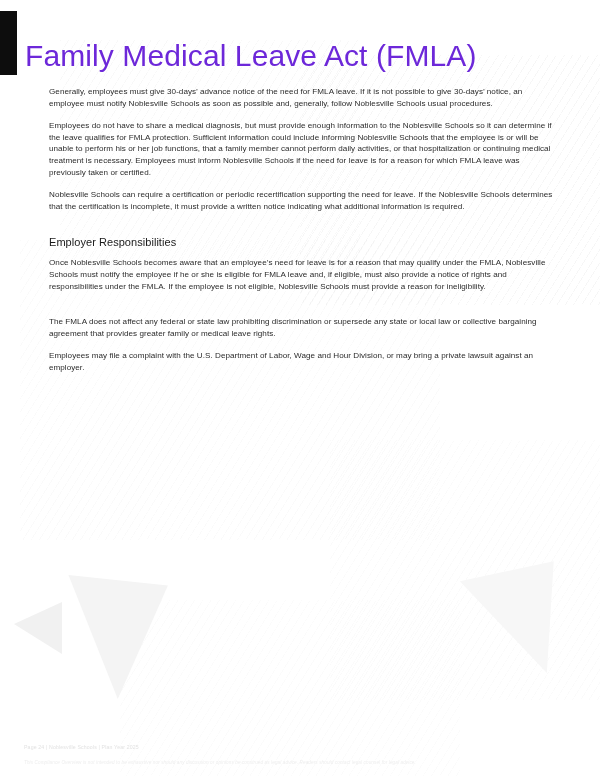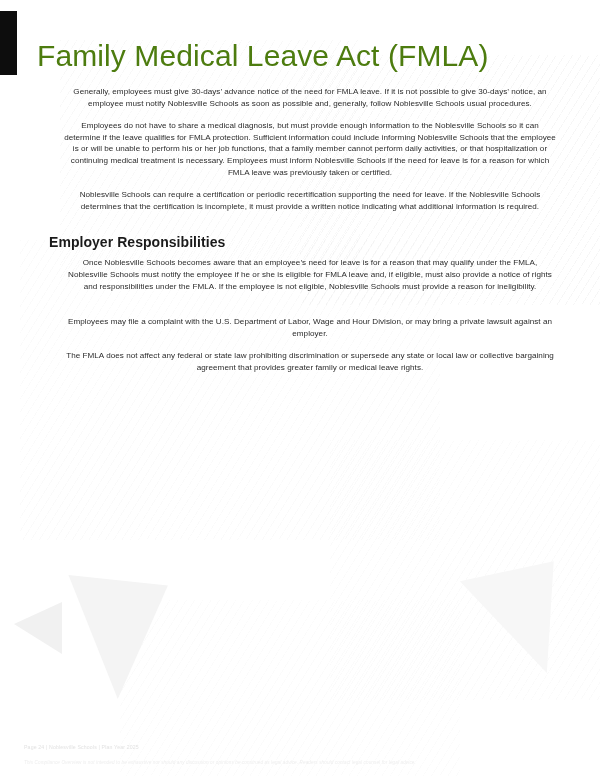"Family Medical Leave Act (FMLA)" .page-title { color: #4d7c0f -> #6d28d9; margin-left: 12px -> none }
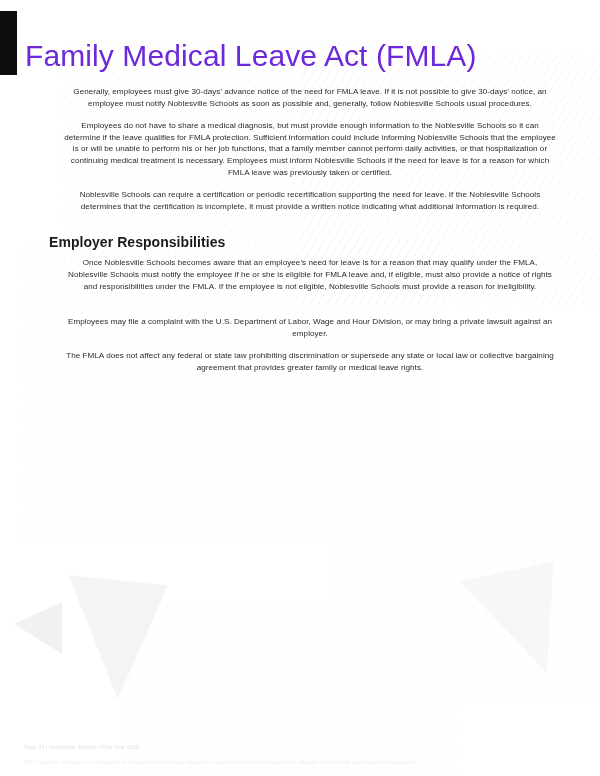"Generally, employees must give 30-days’" .para { margin: 0 0 11px 15px -> 0 0 11px 0; text-align: center -> left }
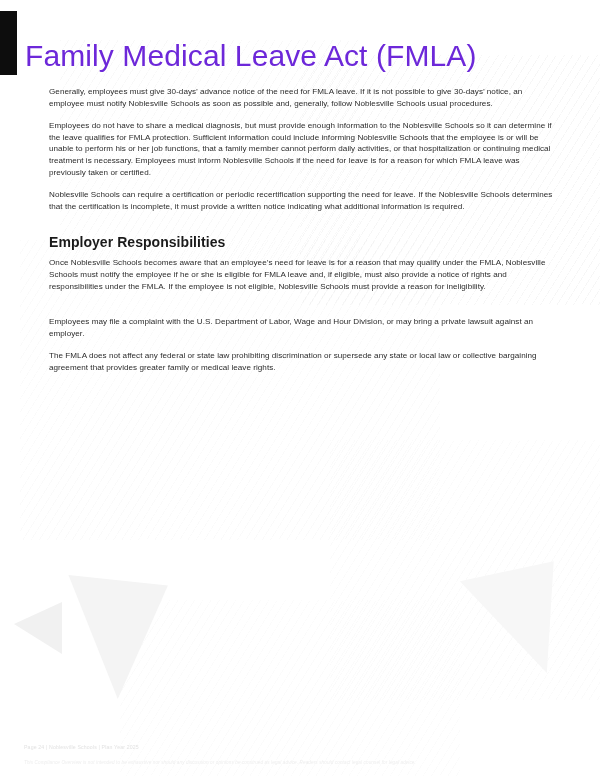"Employer Responsibilities" .section-heading { font-size: 14px -> 11px; font-weight: bold -> normal }
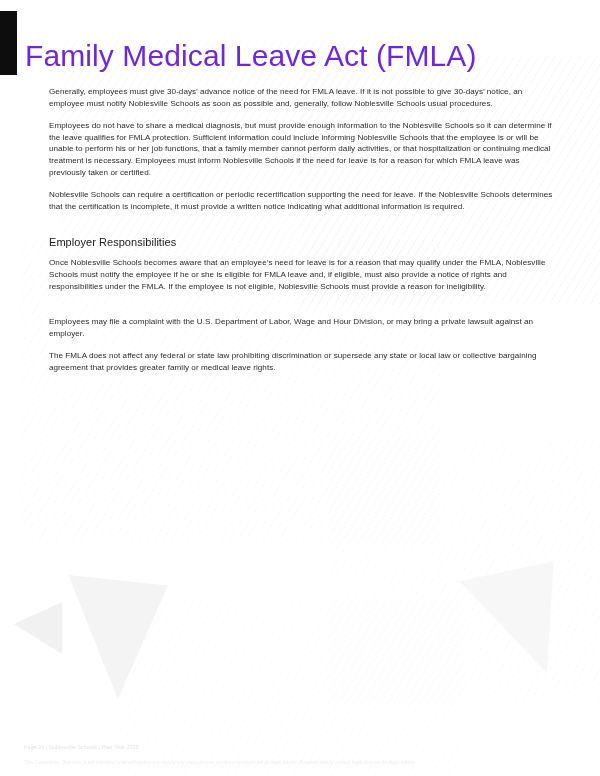"Employees may file a complaint" p.para { order: before "The FMLA does not affect" -> after "The FMLA does not affect" }
